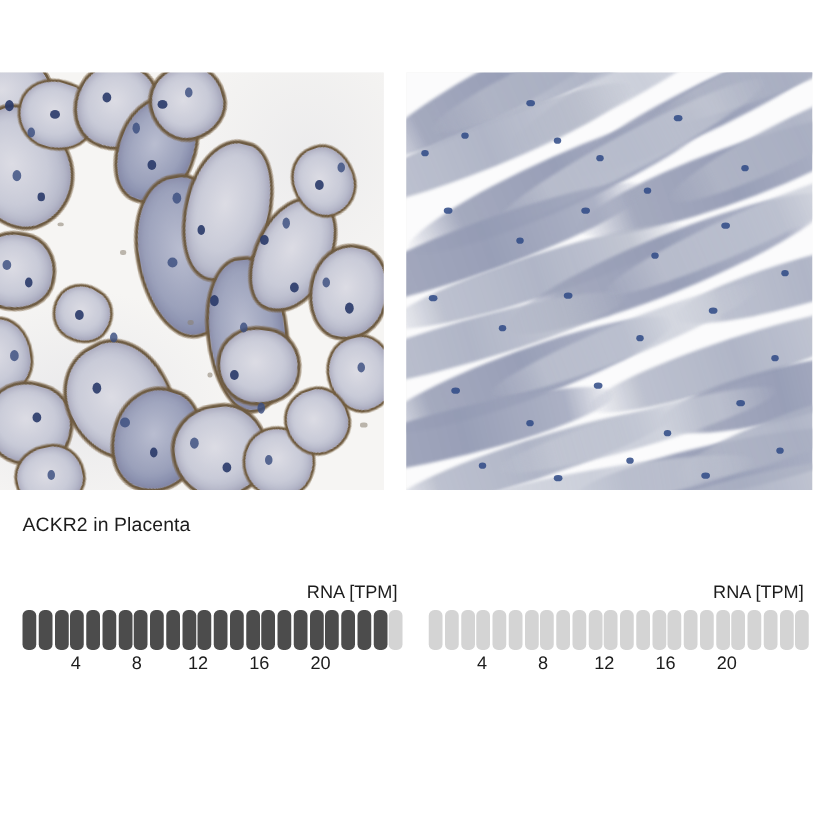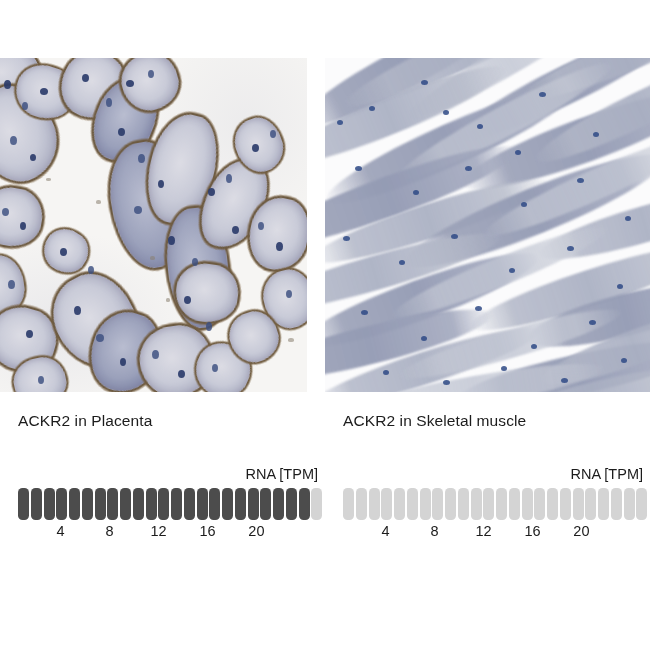"ACKR2 in Skeletal muscle" div.caption { html: <div>ACKR2 in Skeletal muscle</div> -> none }
